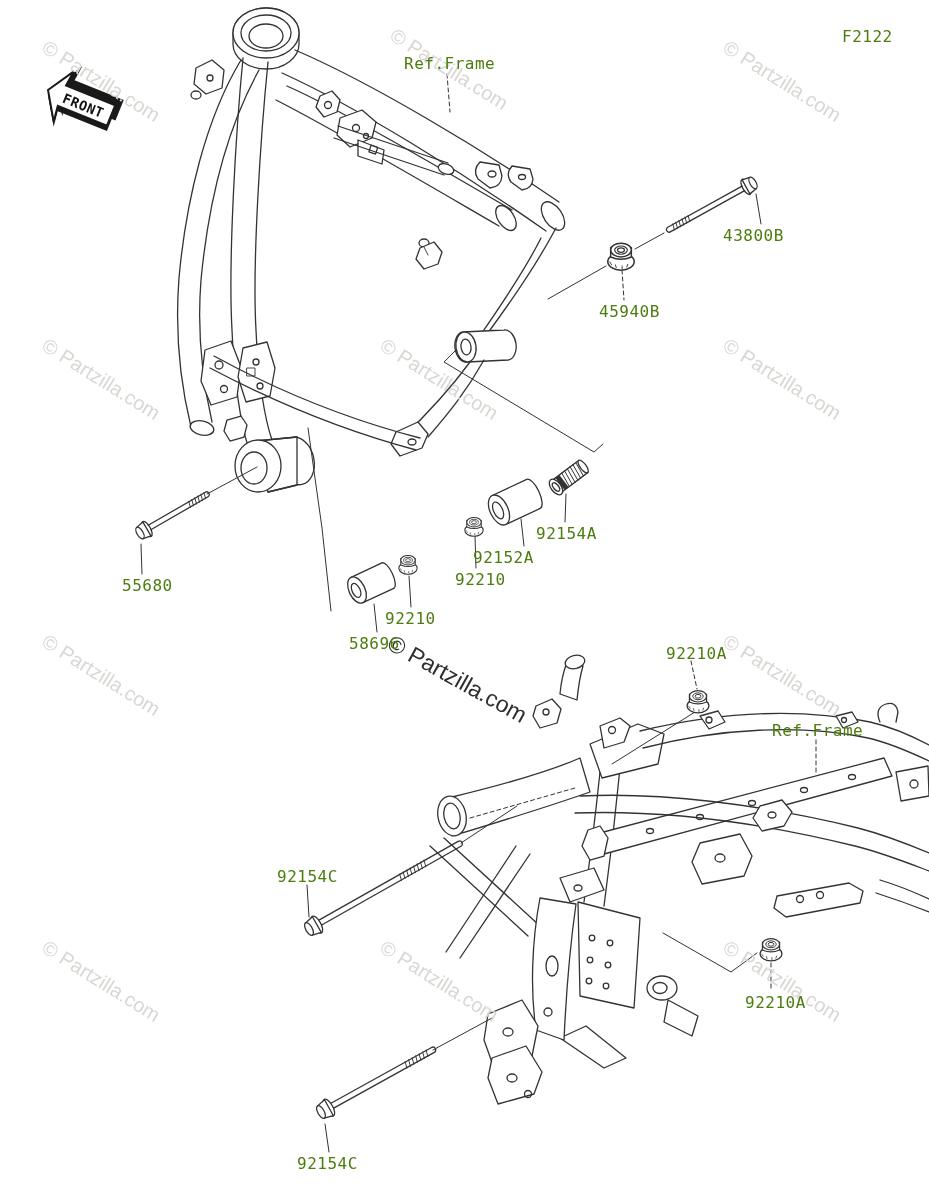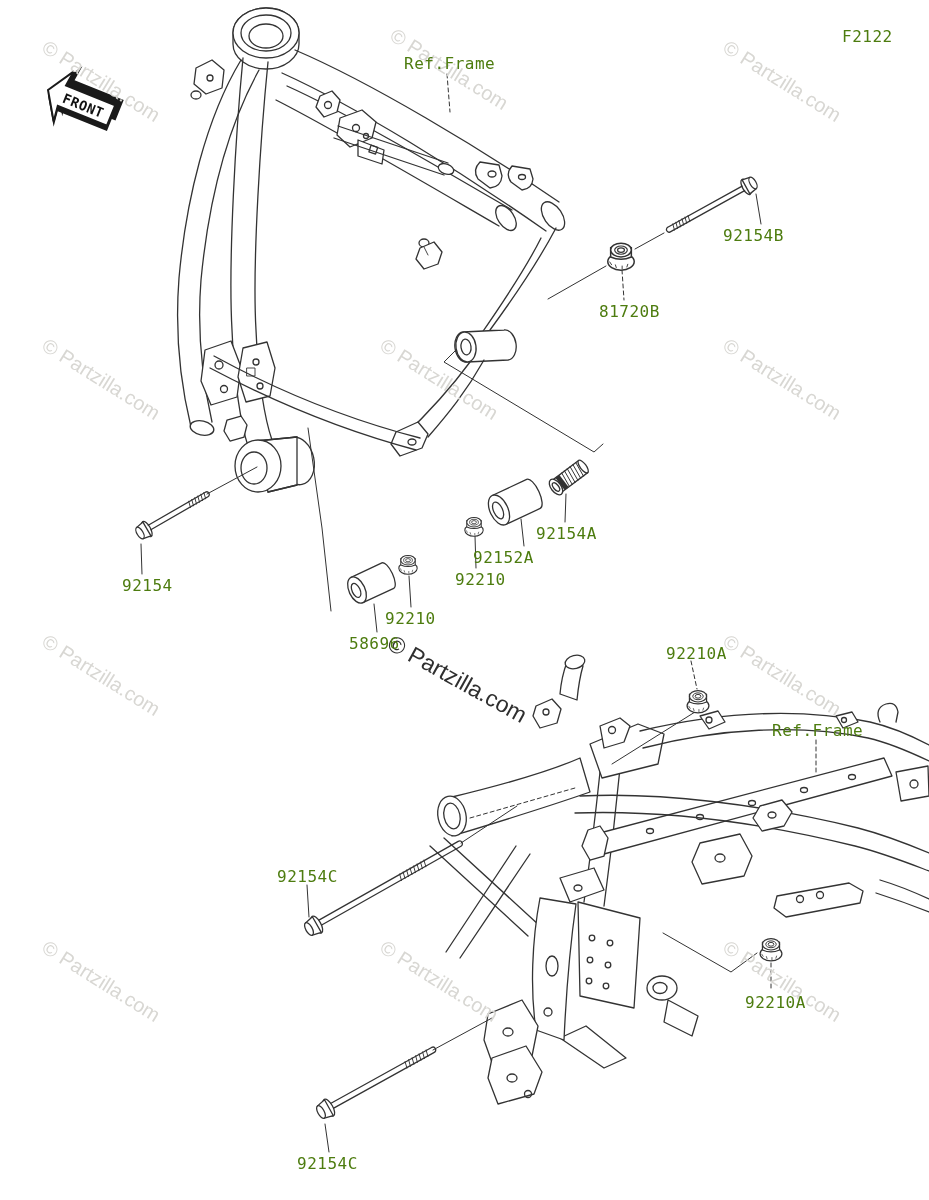"92154B" div.lbl { text: 92154B -> 43800B }
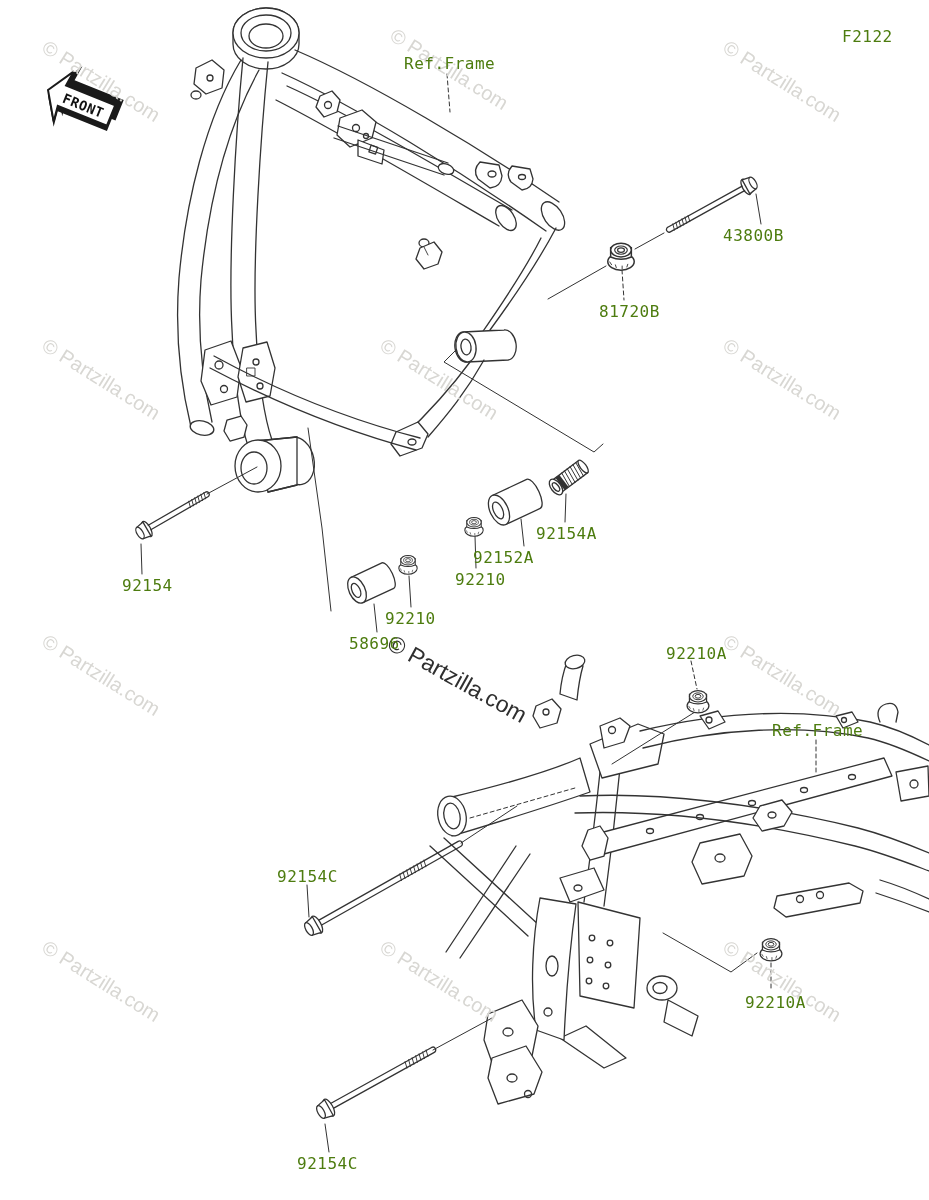"81720B" div.lbl { text: 81720B -> 45940B }
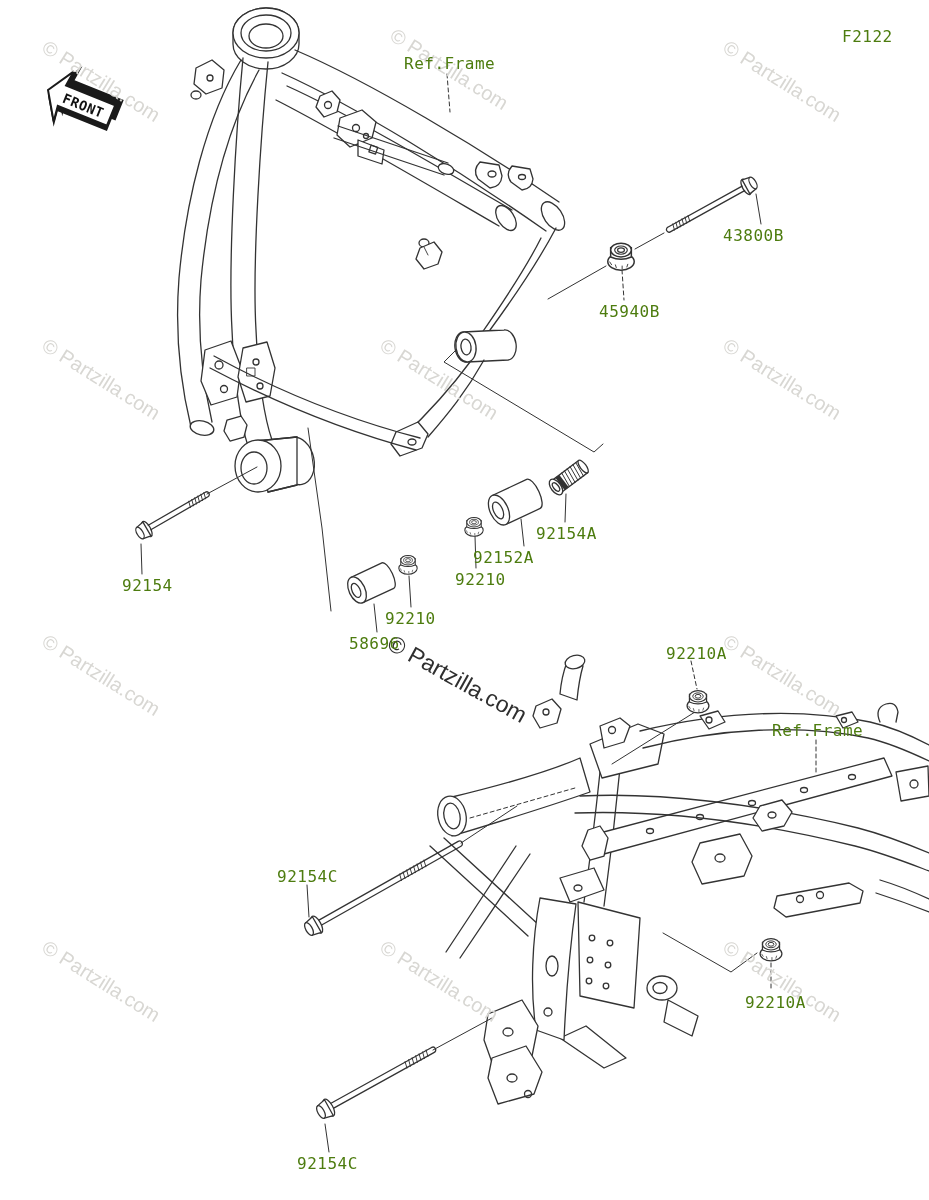"92154" div.lbl { text: 92154 -> 55680 }
